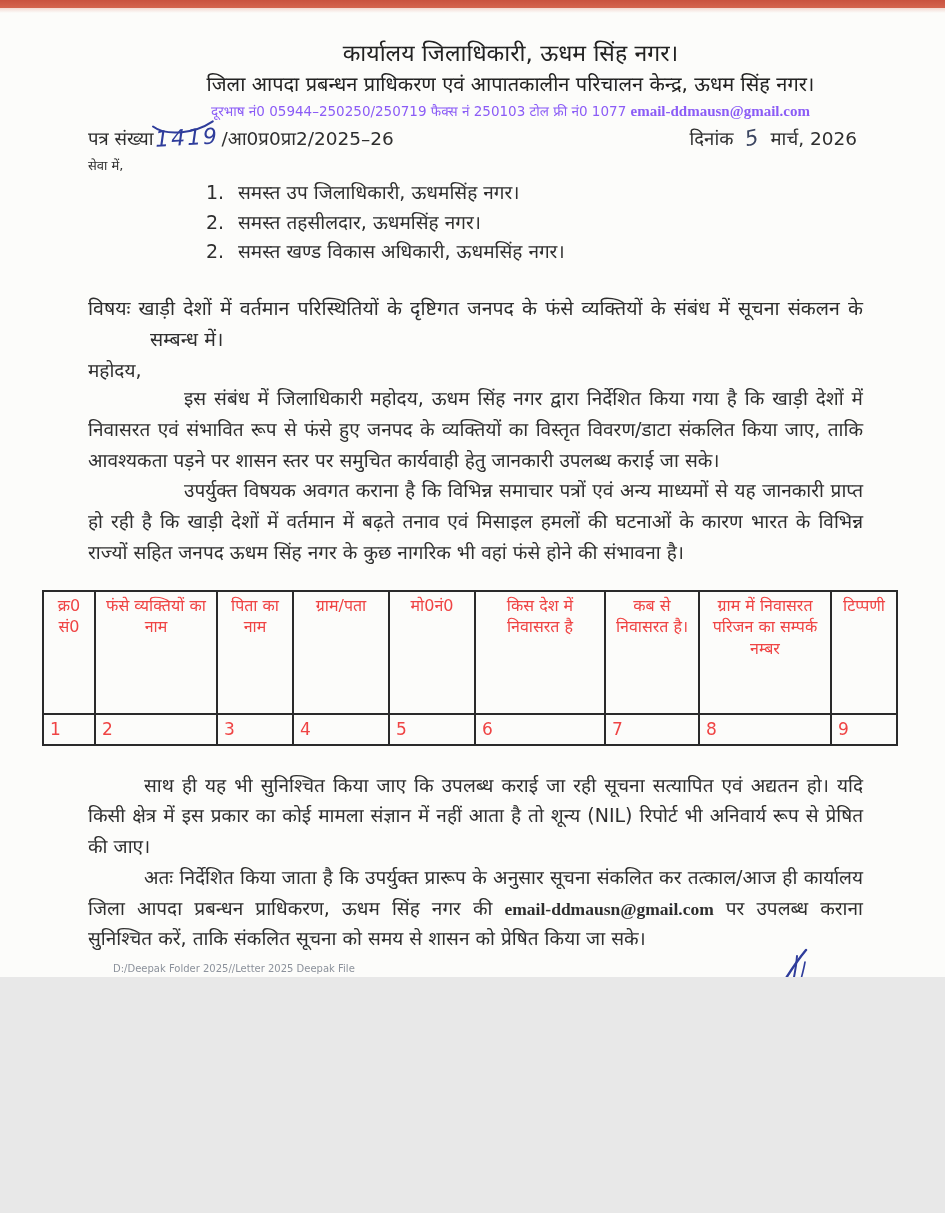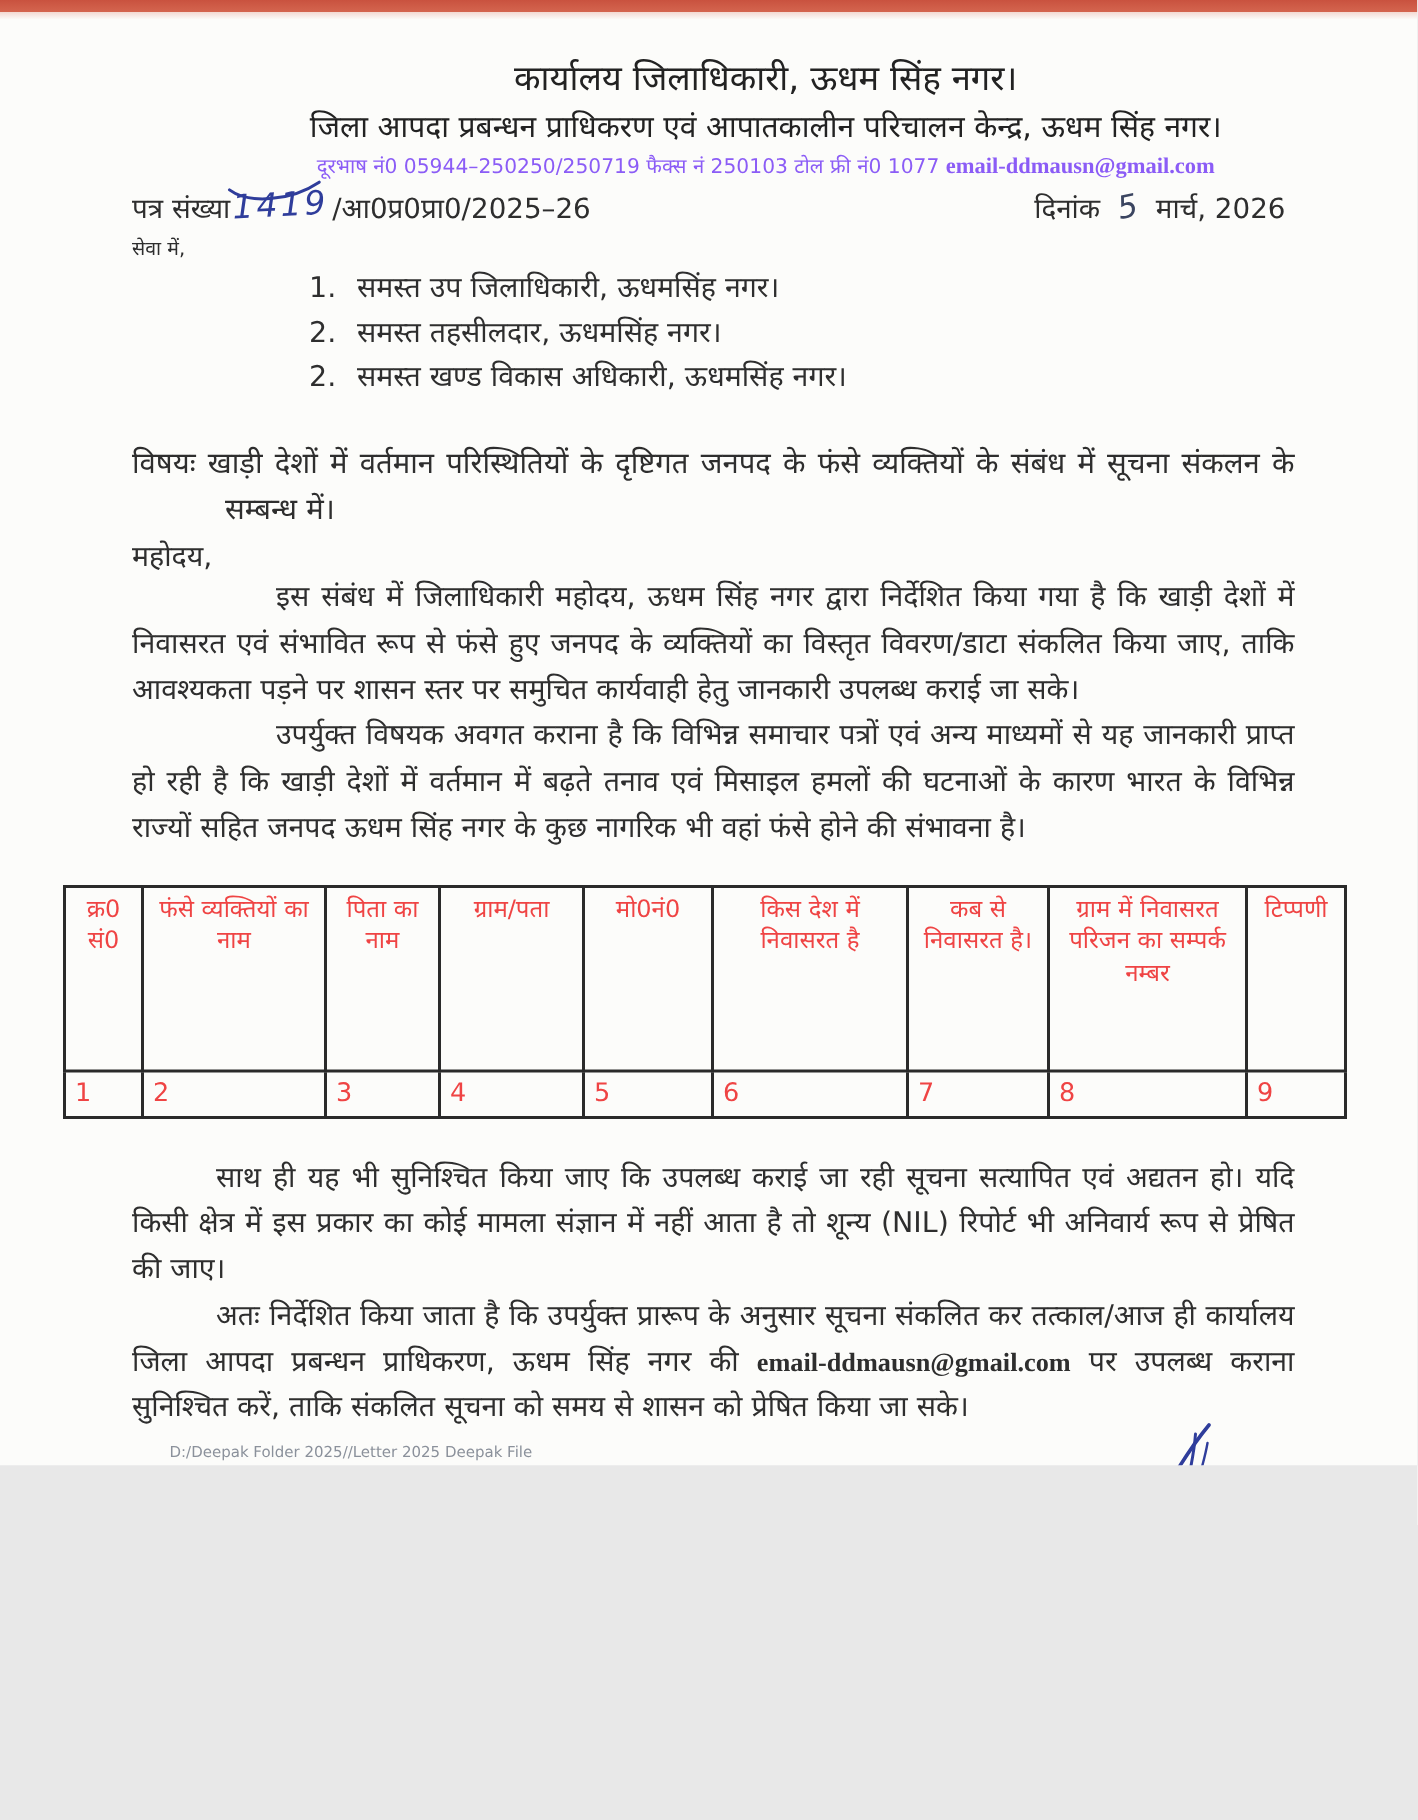"/आ0प्र0प्रा0/2025–26" span { text: /आ0प्र0प्रा0/2025 -> /आ0प्र0प्रा2/2025 }
